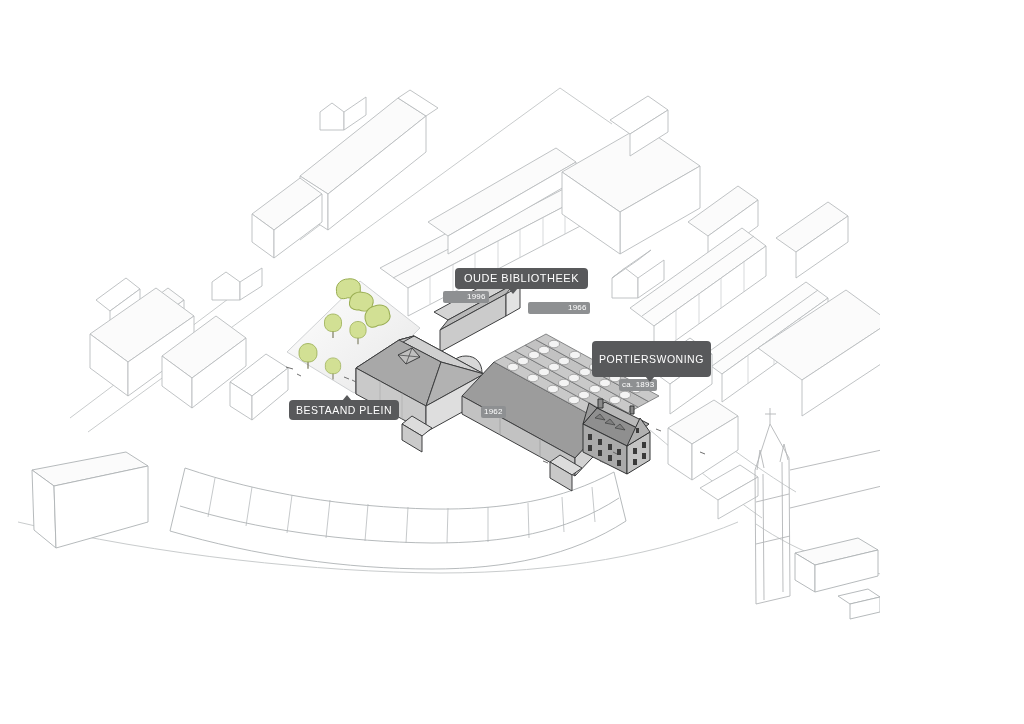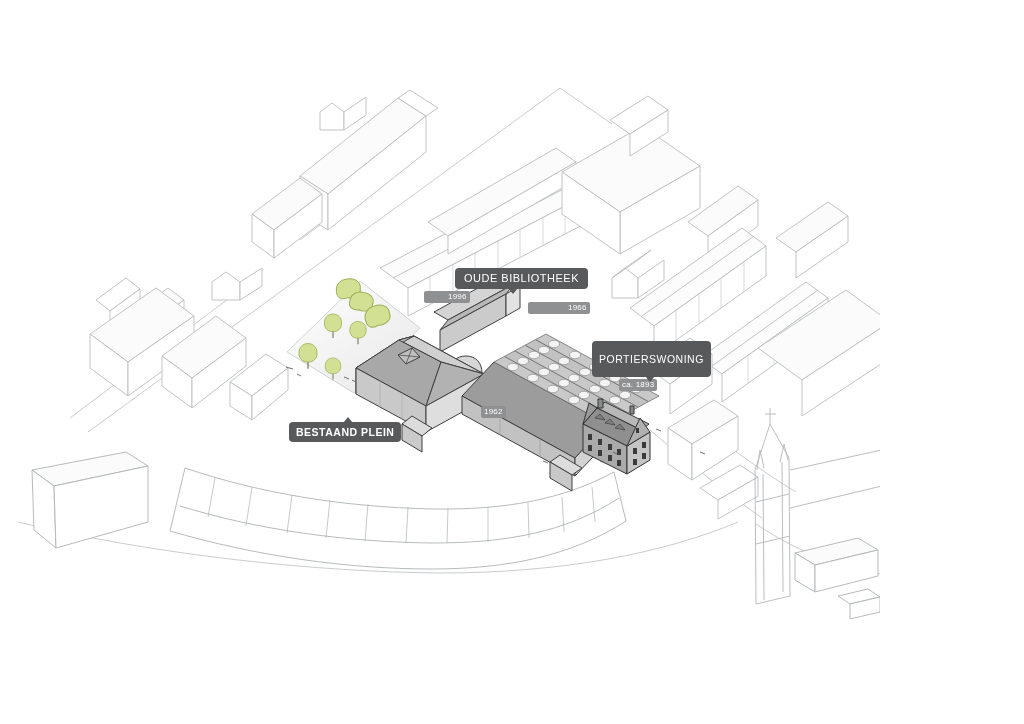"1996" div.tag-year { left: 424px -> 443px }
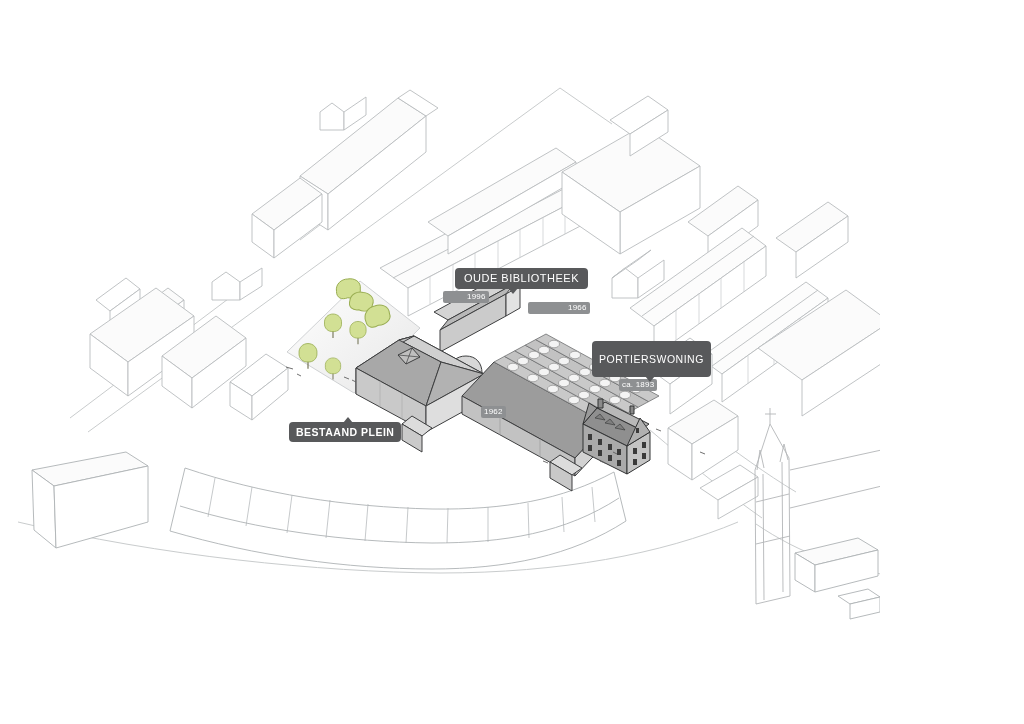"BESTAAND PLEIN" div.tag-large { font-weight: bold -> none; top: 422px -> 400px }
